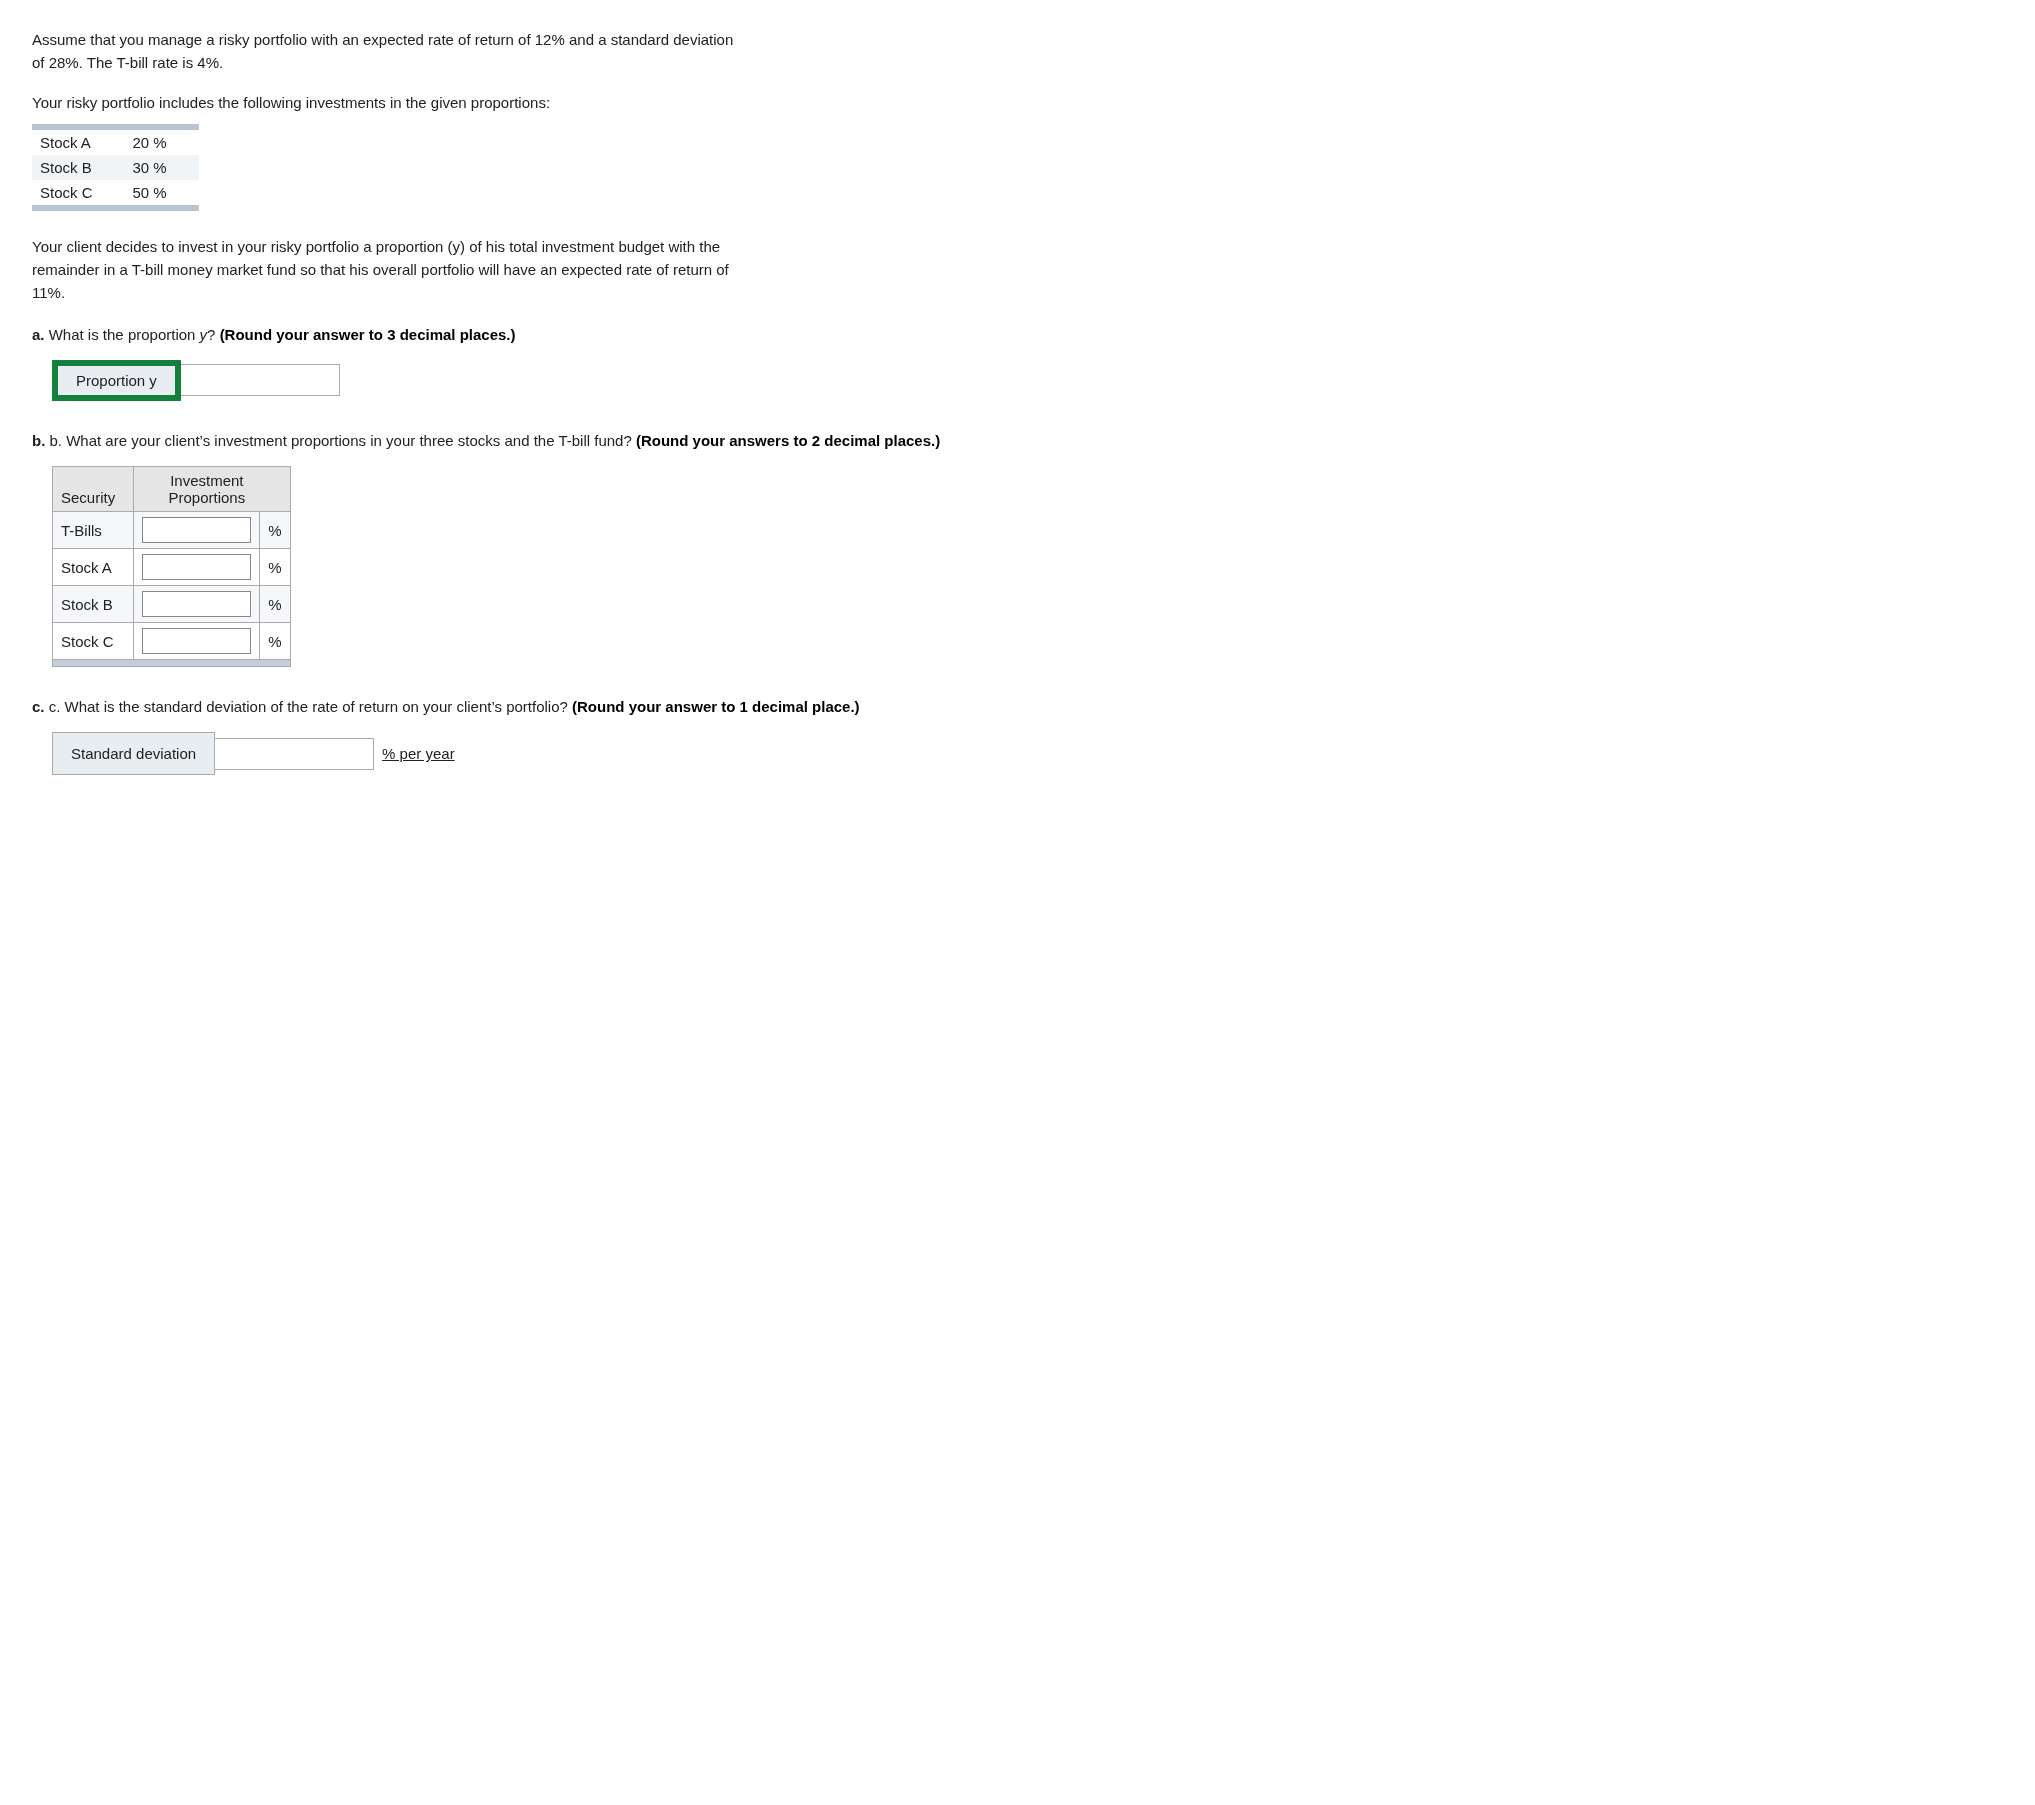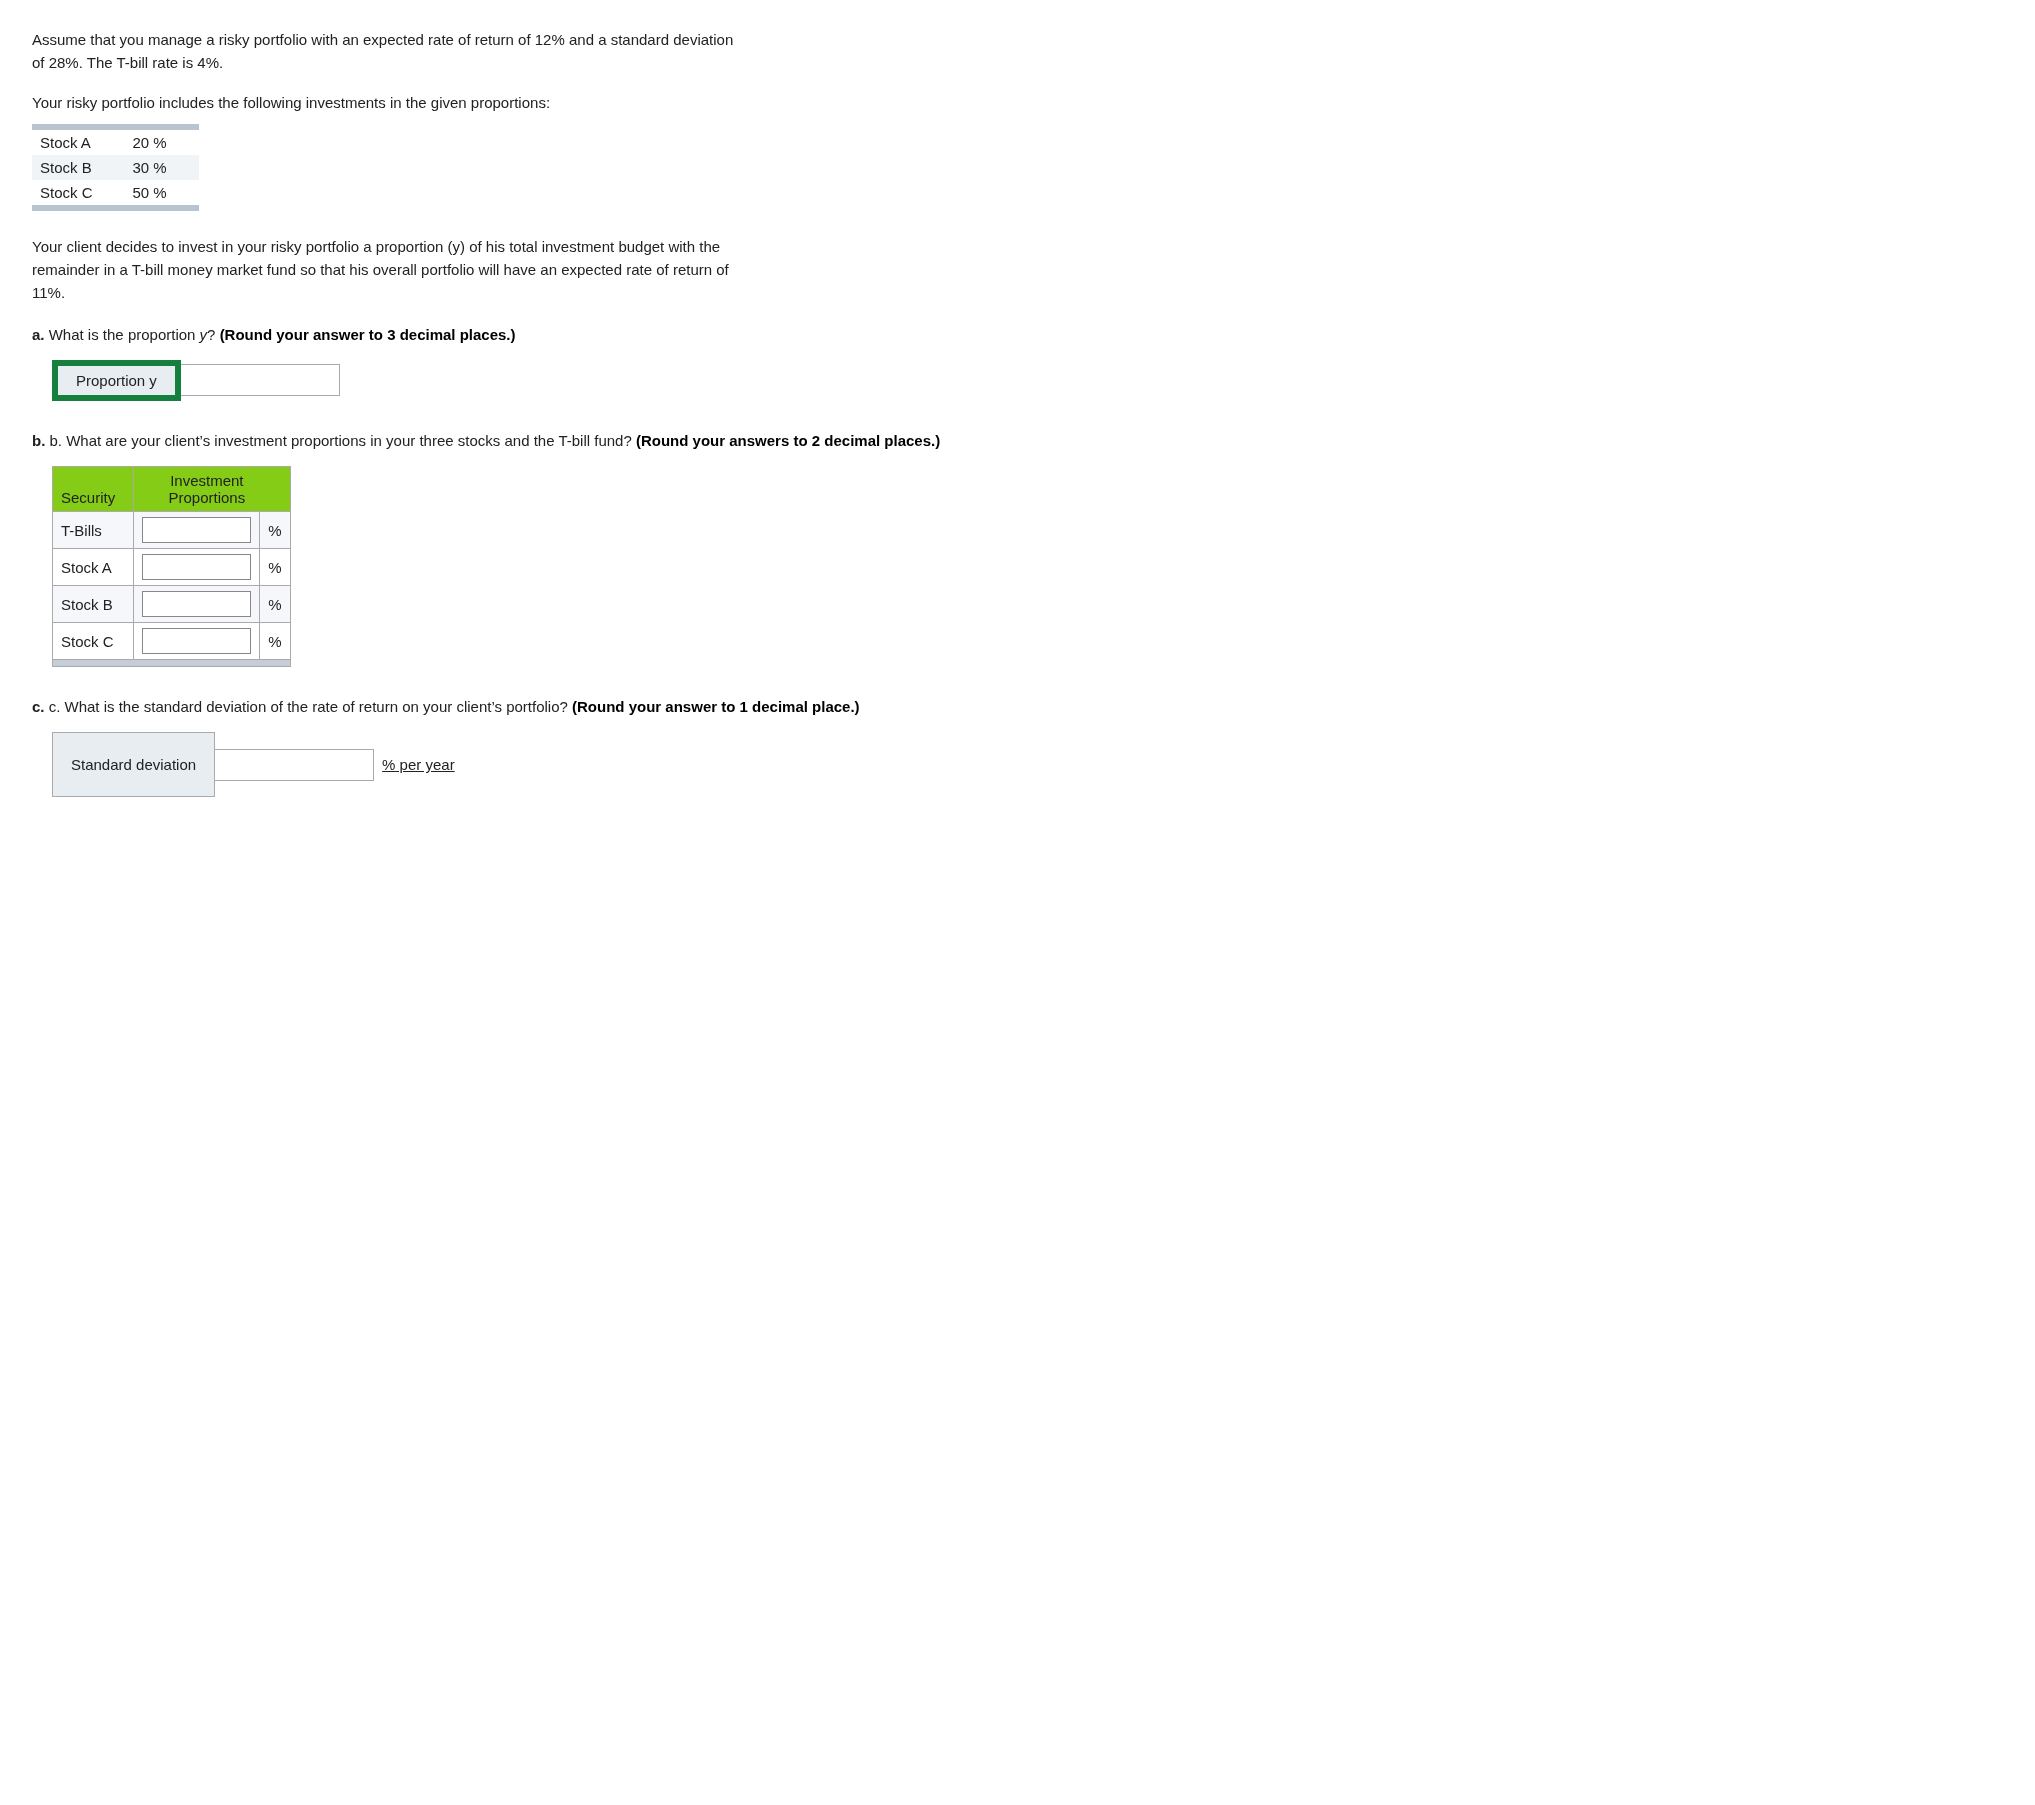"Investment" .investment-table thead tr th { background: #84cc16 -> #e5e5e5 }
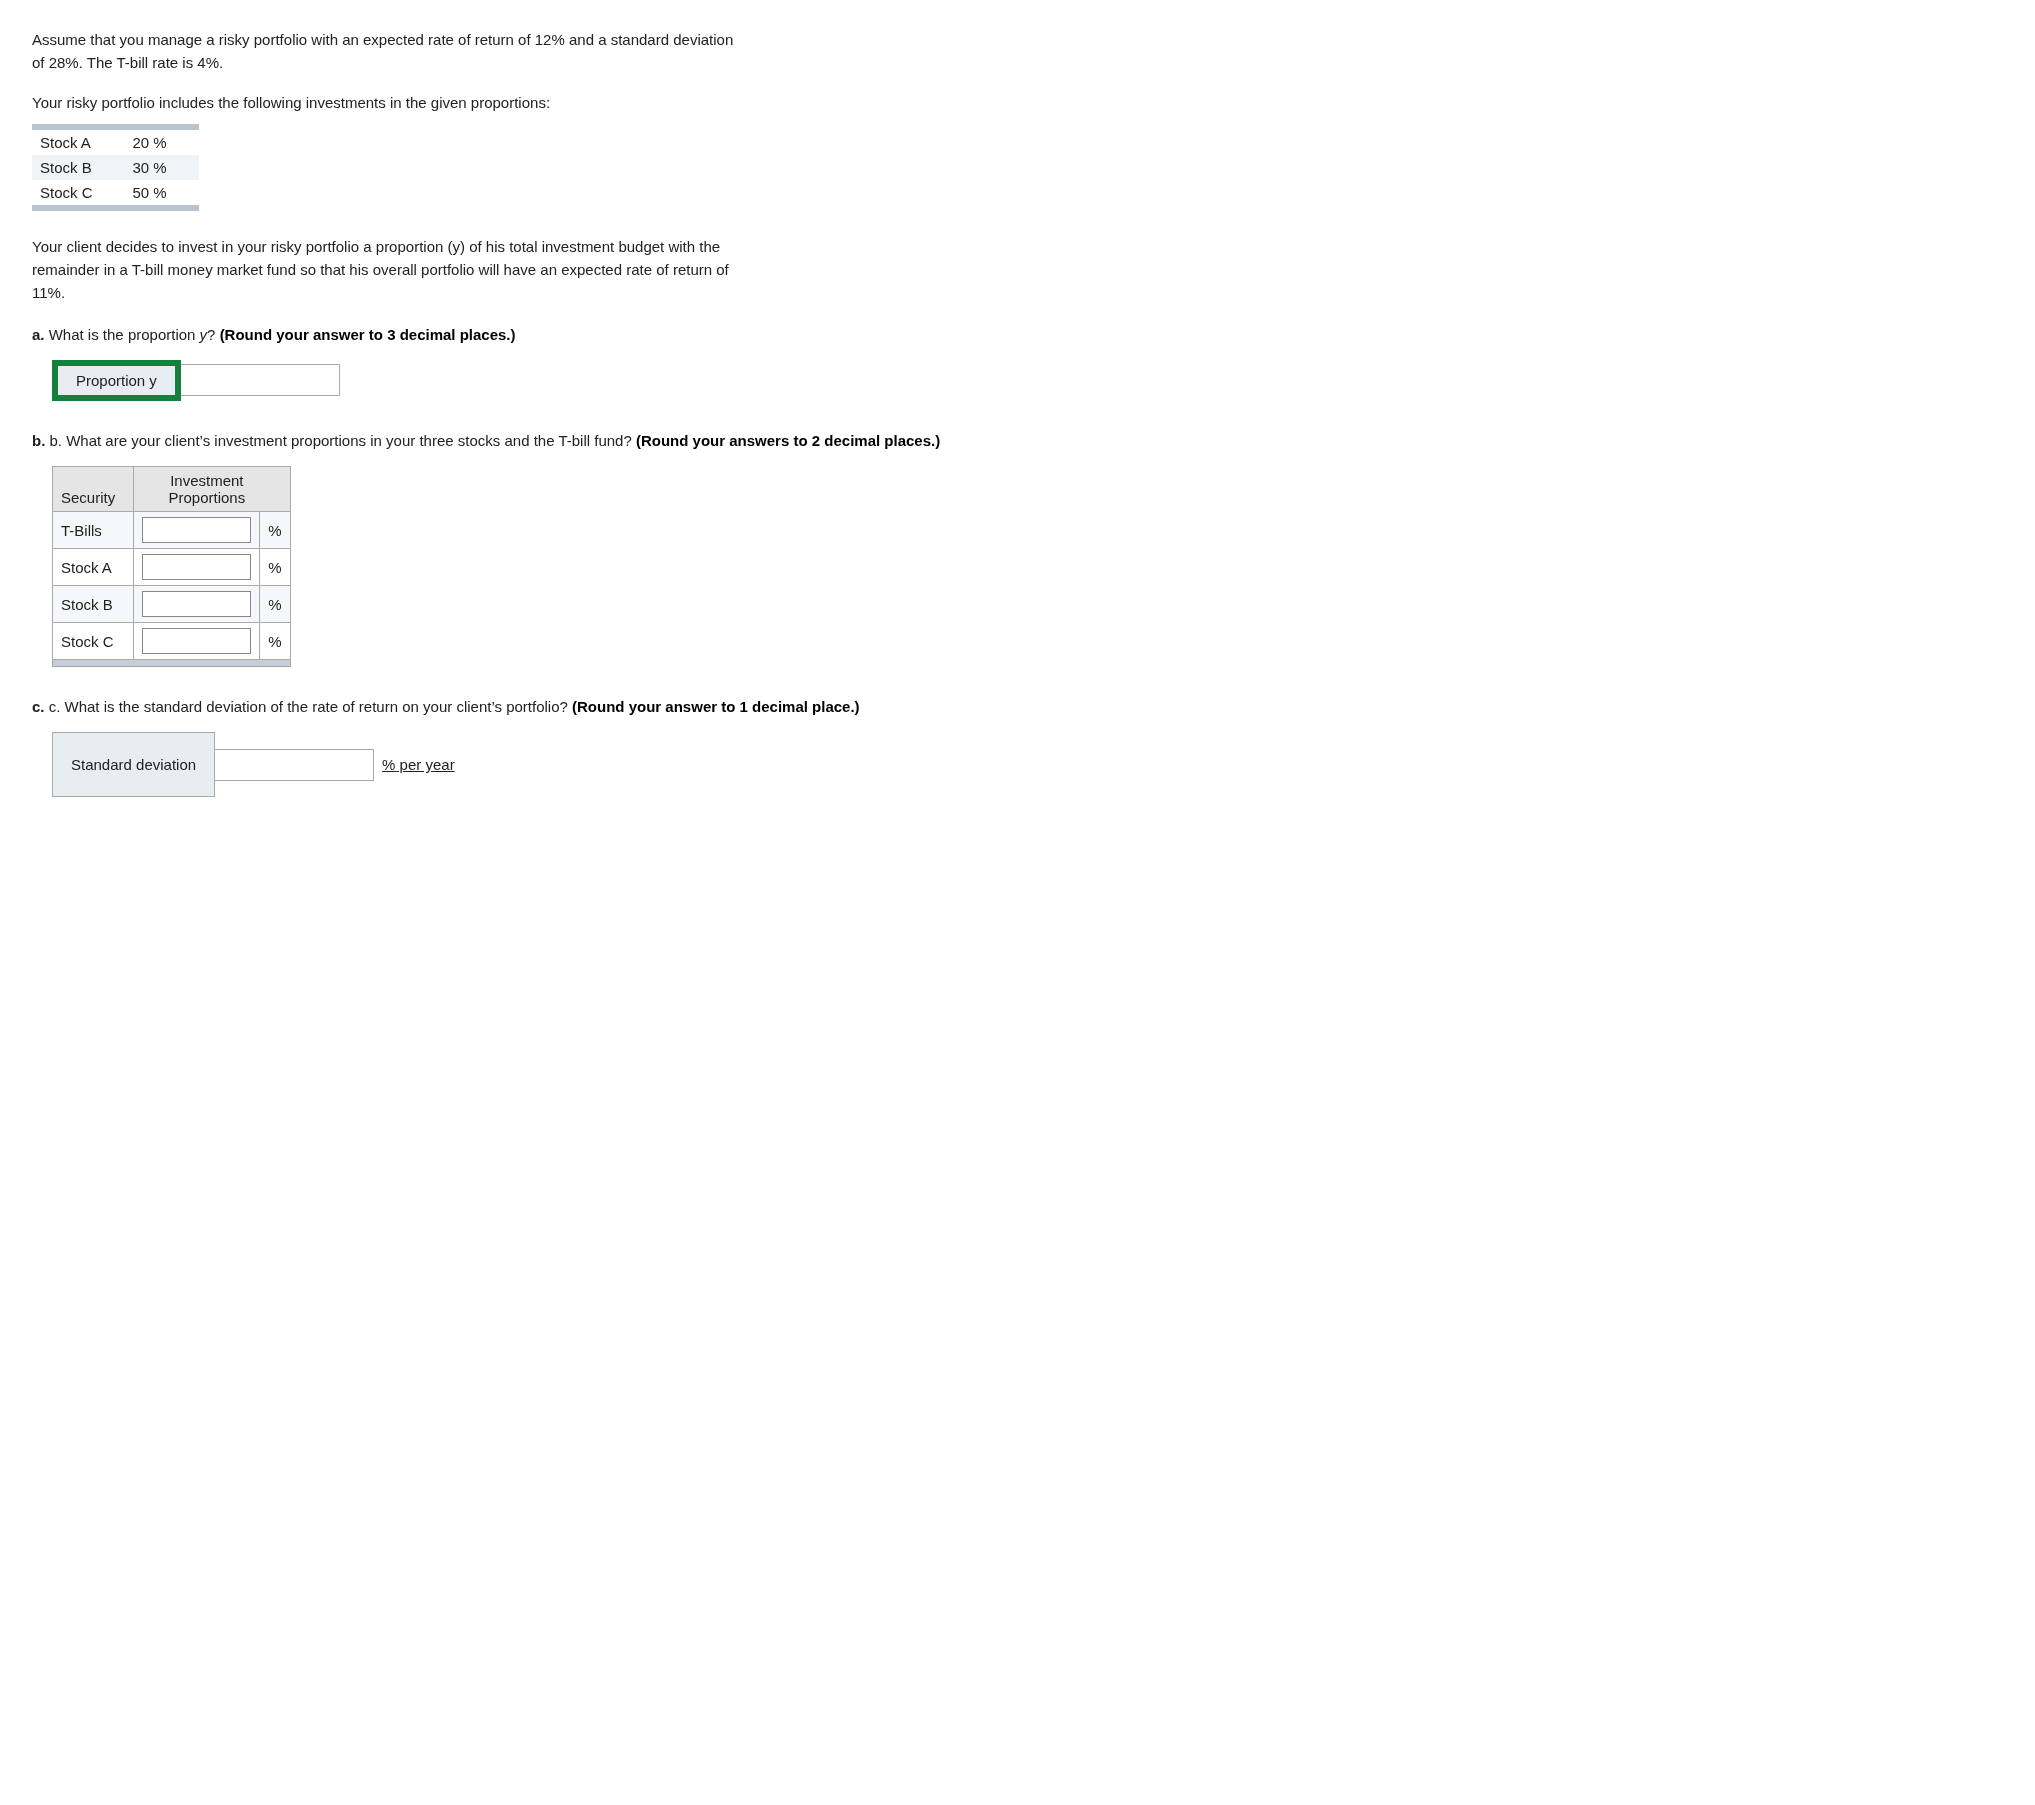"Standard deviation" .std-label { padding: 23px 18px -> 12px 18px }
